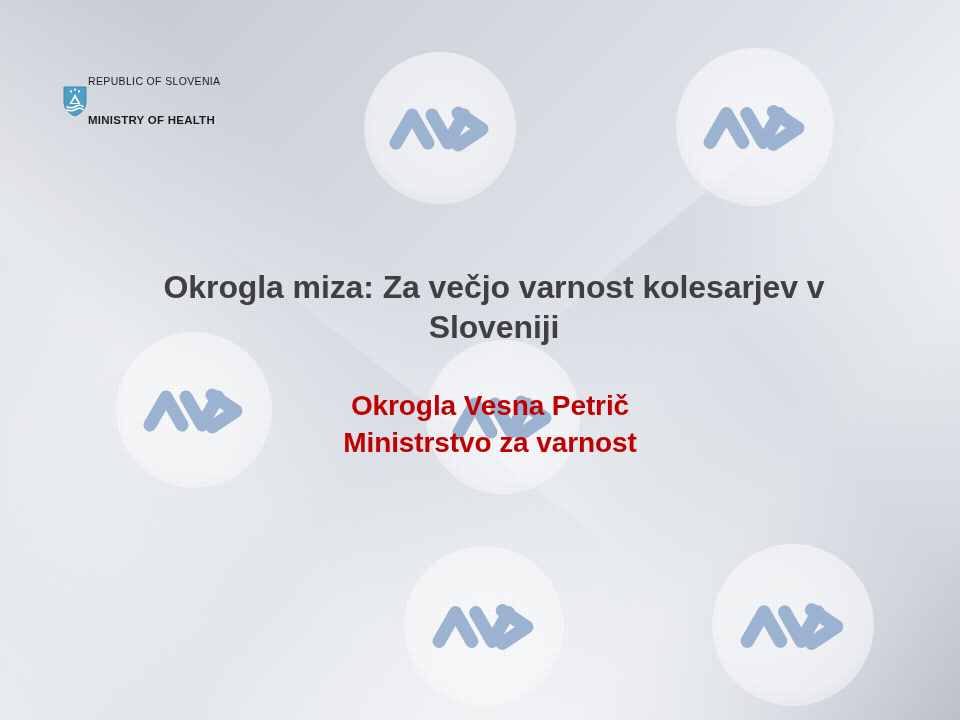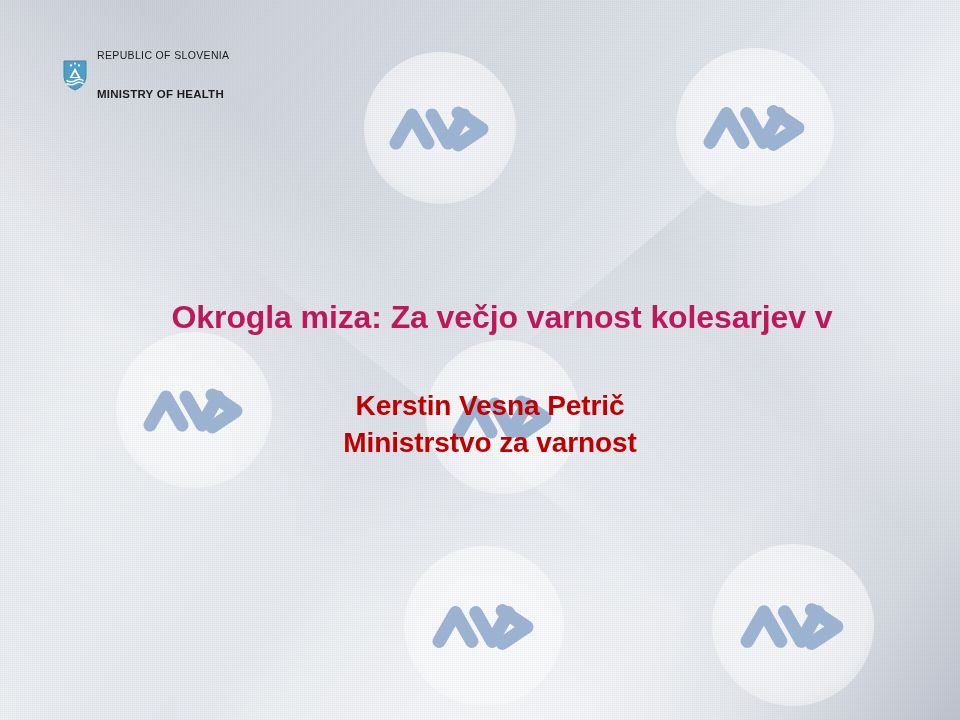"REPUBLIC OF SLOVENIA" .header { gap: 9px -> 0; top: 50px -> 76px }
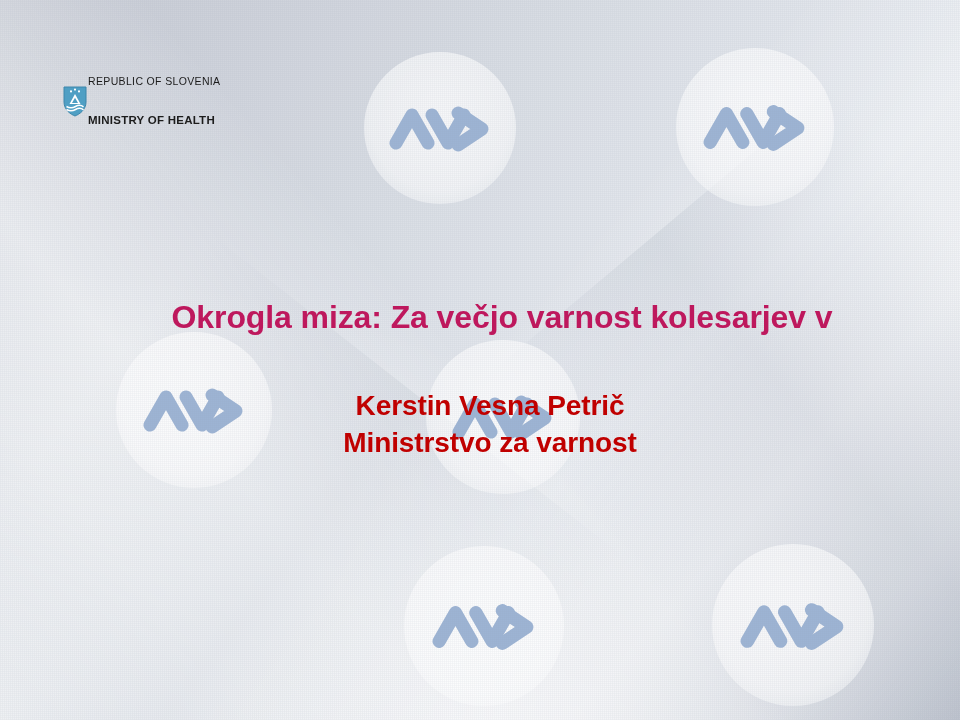"Okrogla miza: Za večjo varnost" .title-block { color: #be185d -> #404040; left: 122px -> 114px; margin-top: 30px -> none }
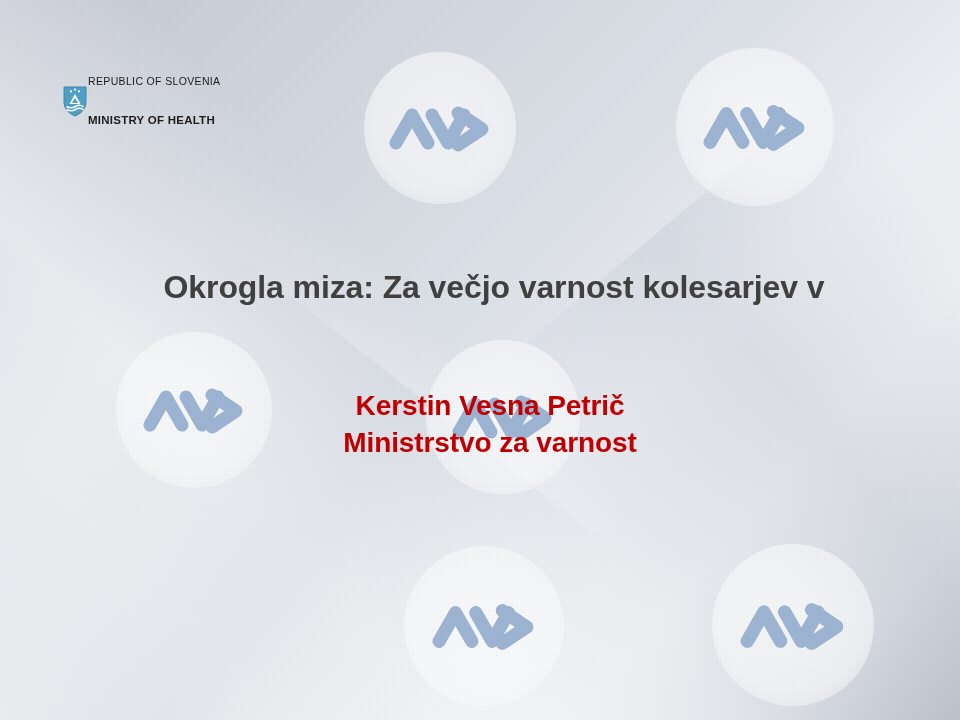"Sloveniji" p.title { html: none -> <p>Sloveniji</p> }
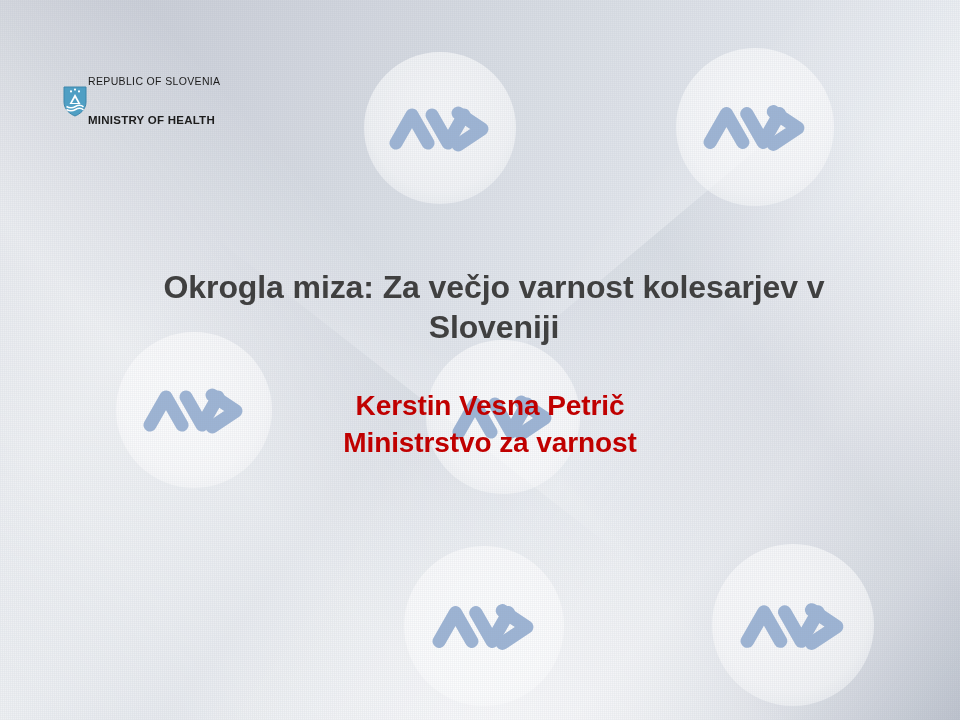"Kerstin Vesna Petrič" p.subtitle { text: Kerstin -> Okrogla }
